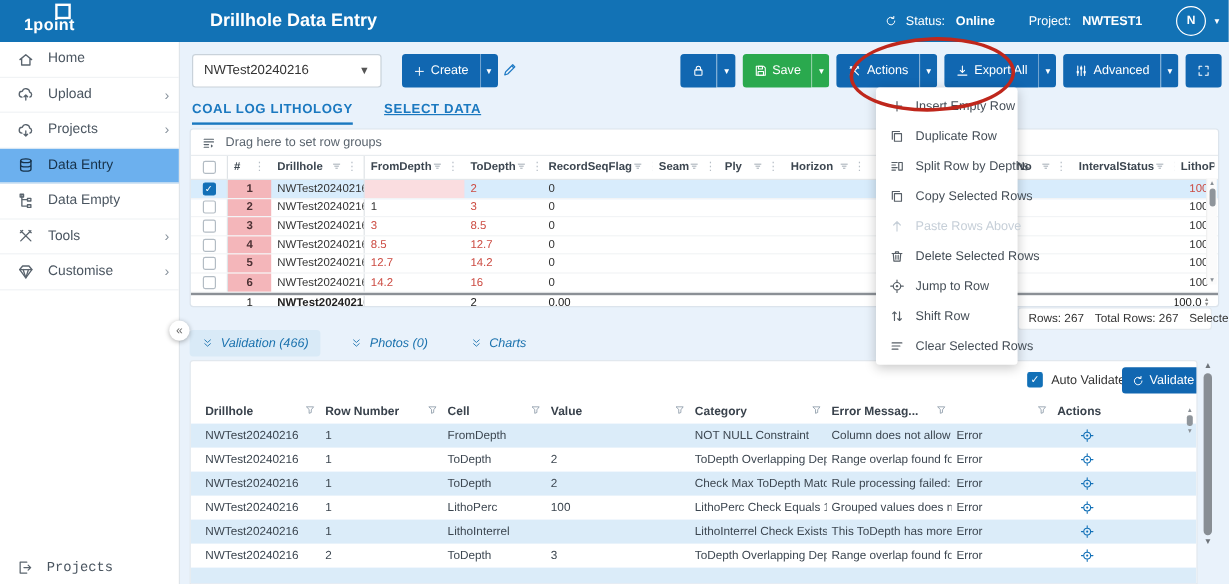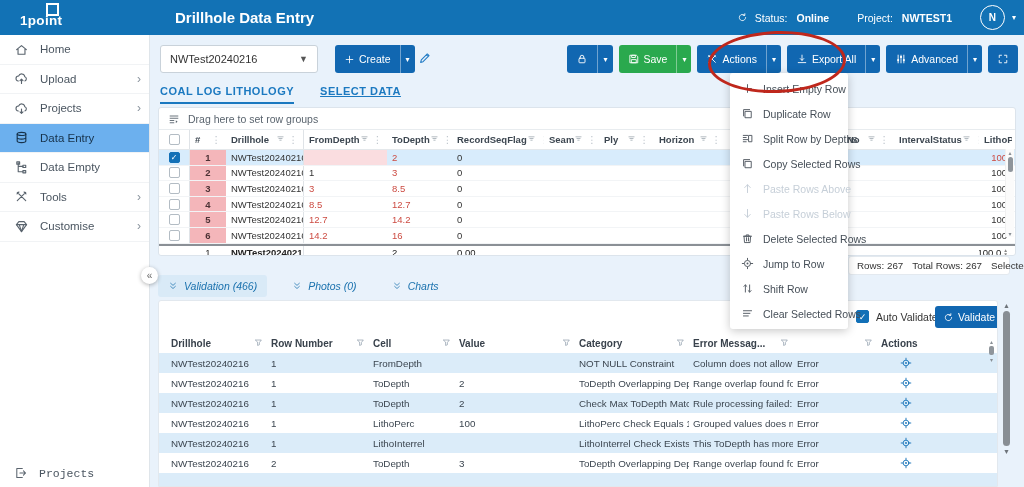"Paste Rows Below" div.menu-item { html: <div> <span> <svg> <path></path> </svg> </span> <span>Paste Rows Below</span> </div> -> none }
